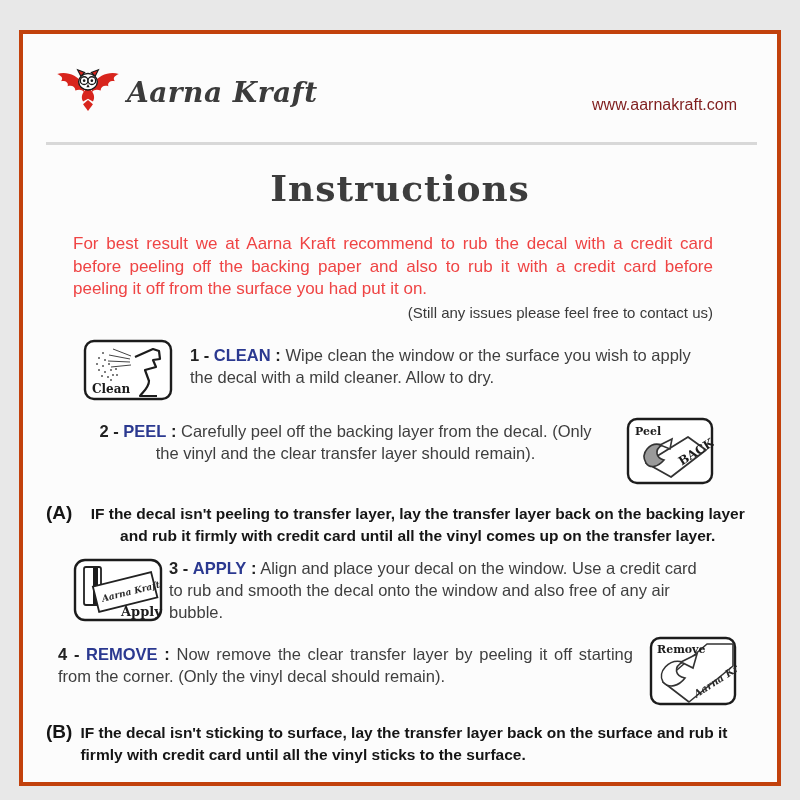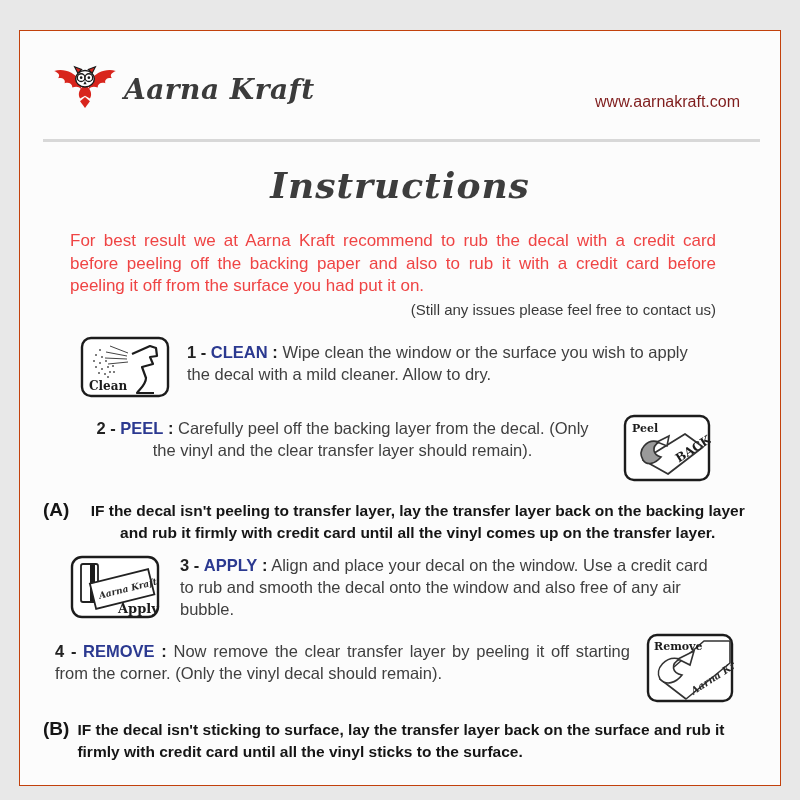"Aarna Kraft" .card { border: 1px solid #c2410c -> 4px solid #c2410c }
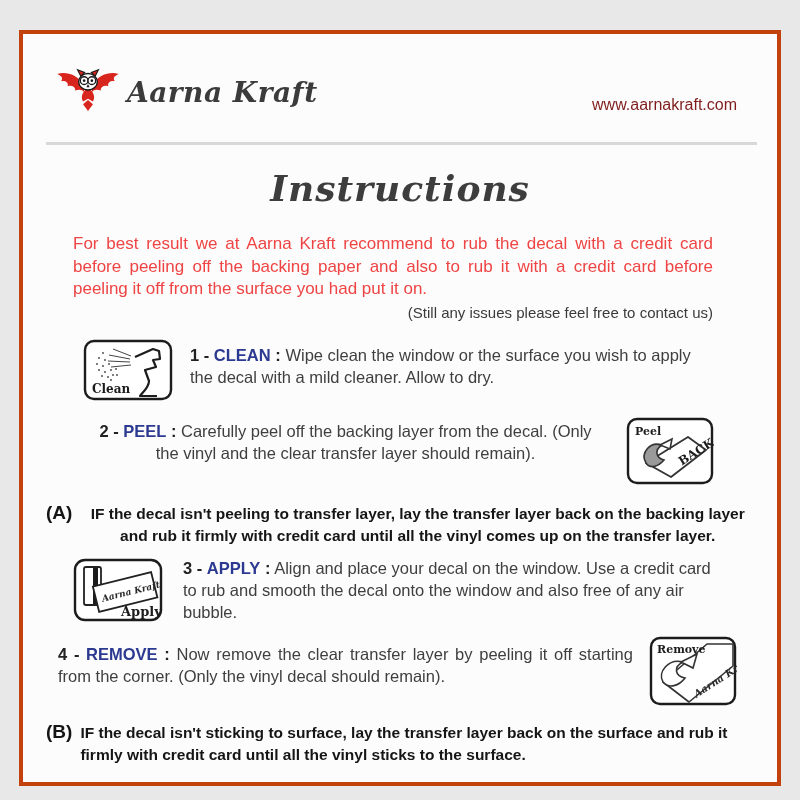"Instructions" .page-title { font-style: italic -> none }
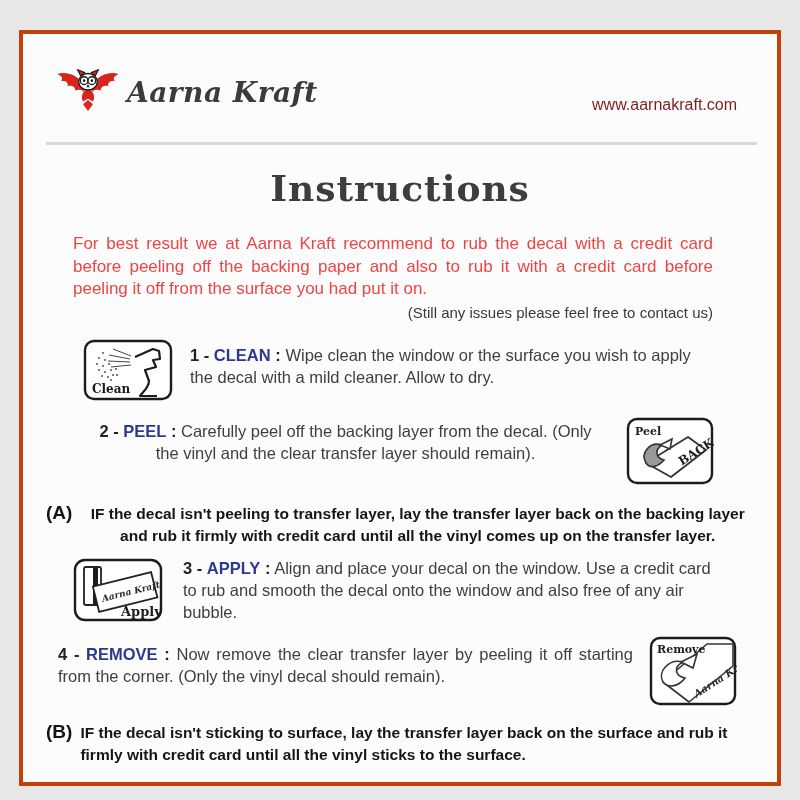"3 - APPLY : Align" .step-3 .step-text { margin-left: 20px -> 6px }
